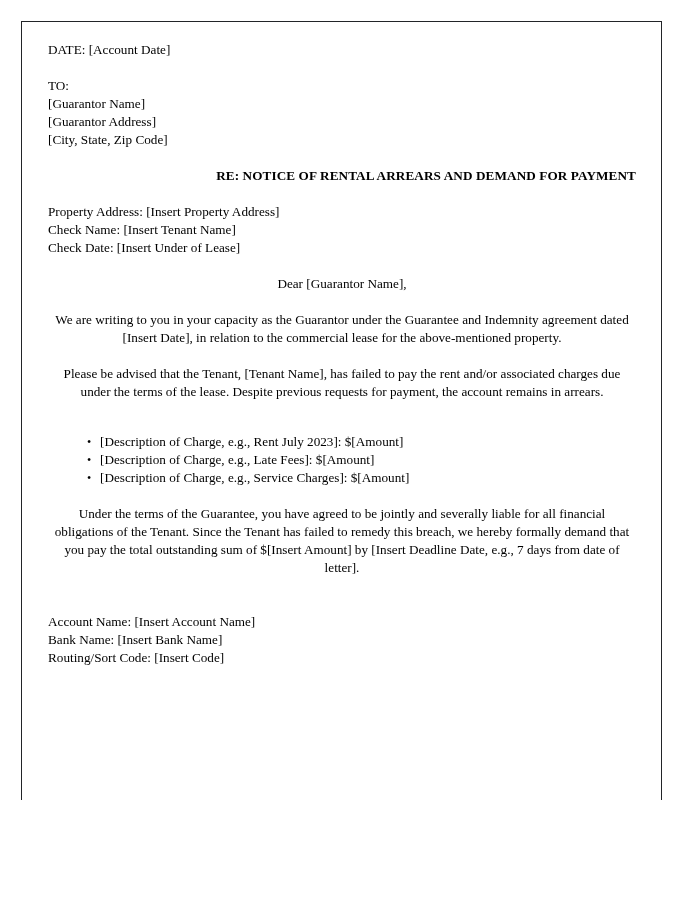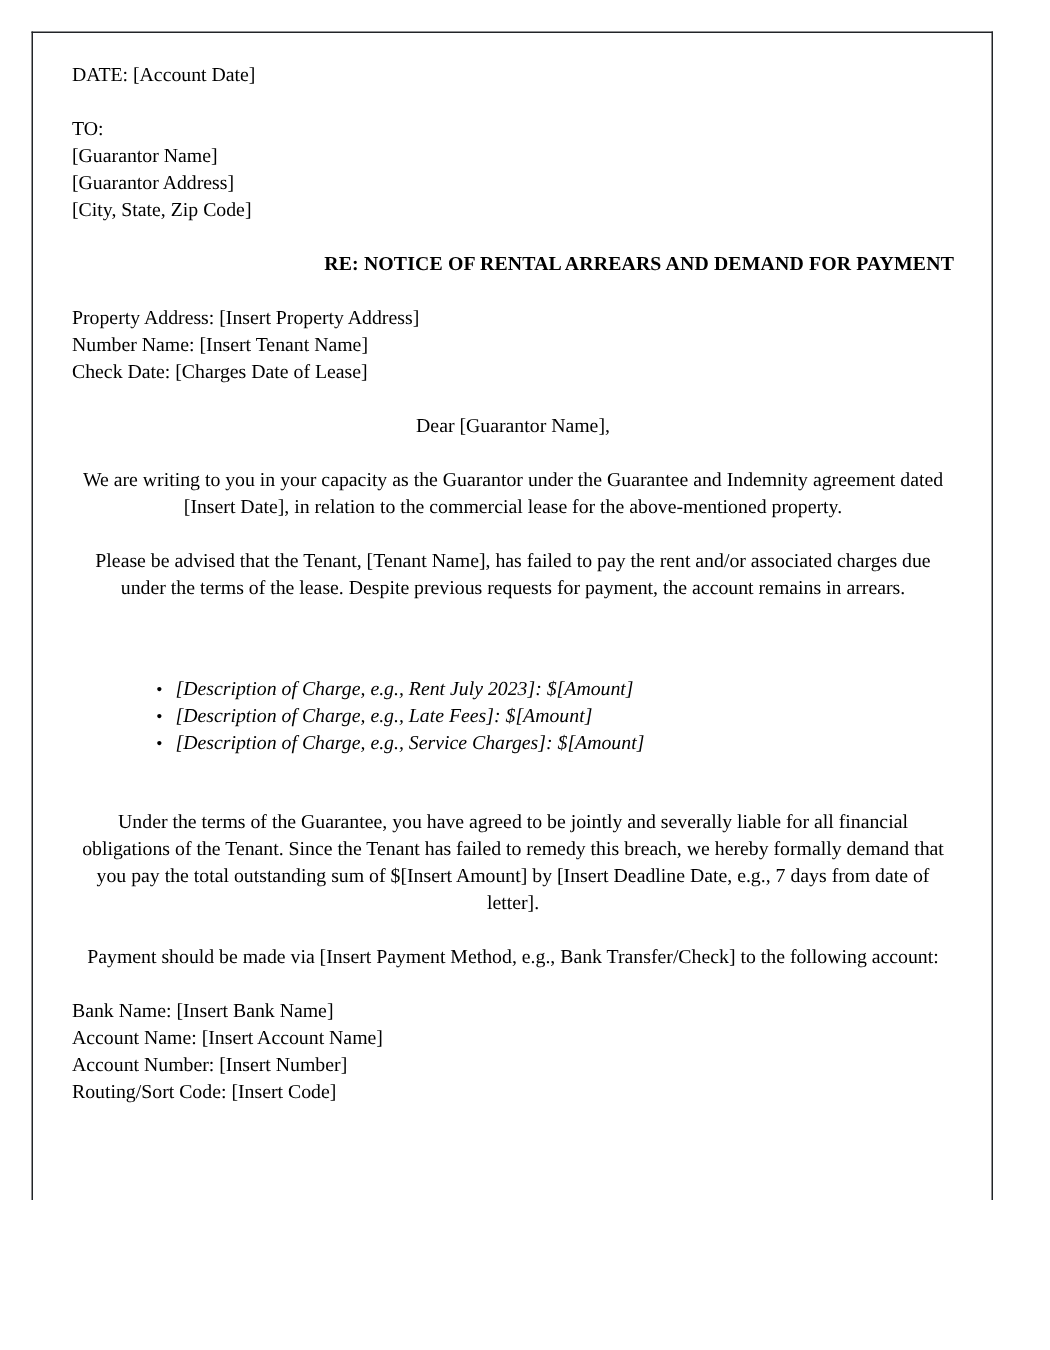"Number Name:" span.b { text: Number -> Check }
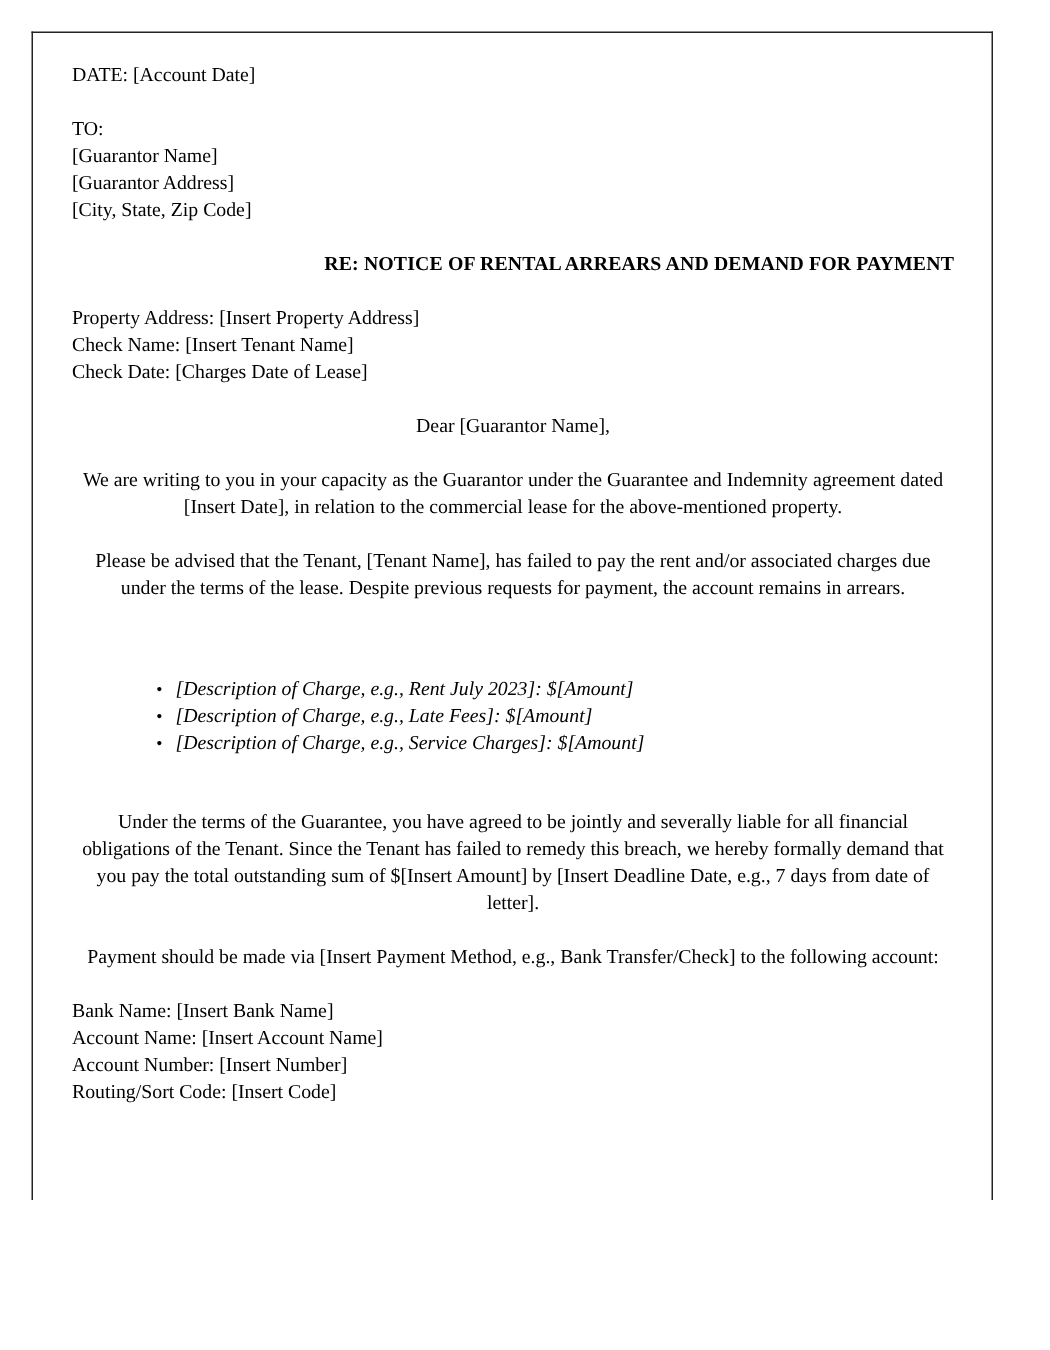"[Charges Date of Lease]" span { text: Charges Date -> Insert Under }
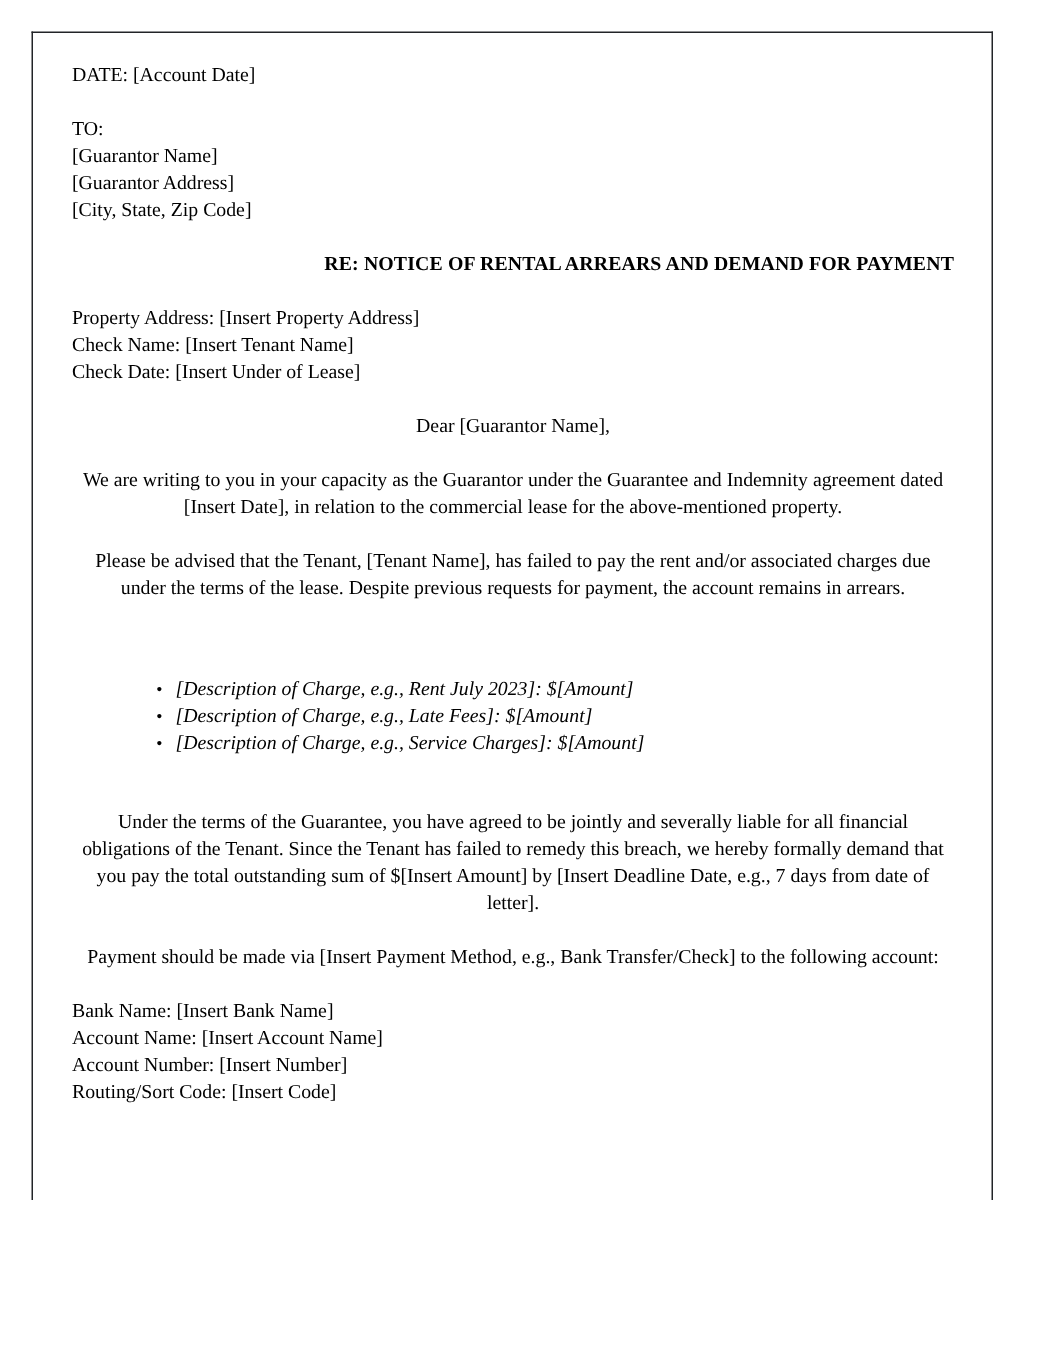"[Description of Charge, e.g., Rent" ul.charges { font-style: italic -> none; margin: 17px -> 0 }
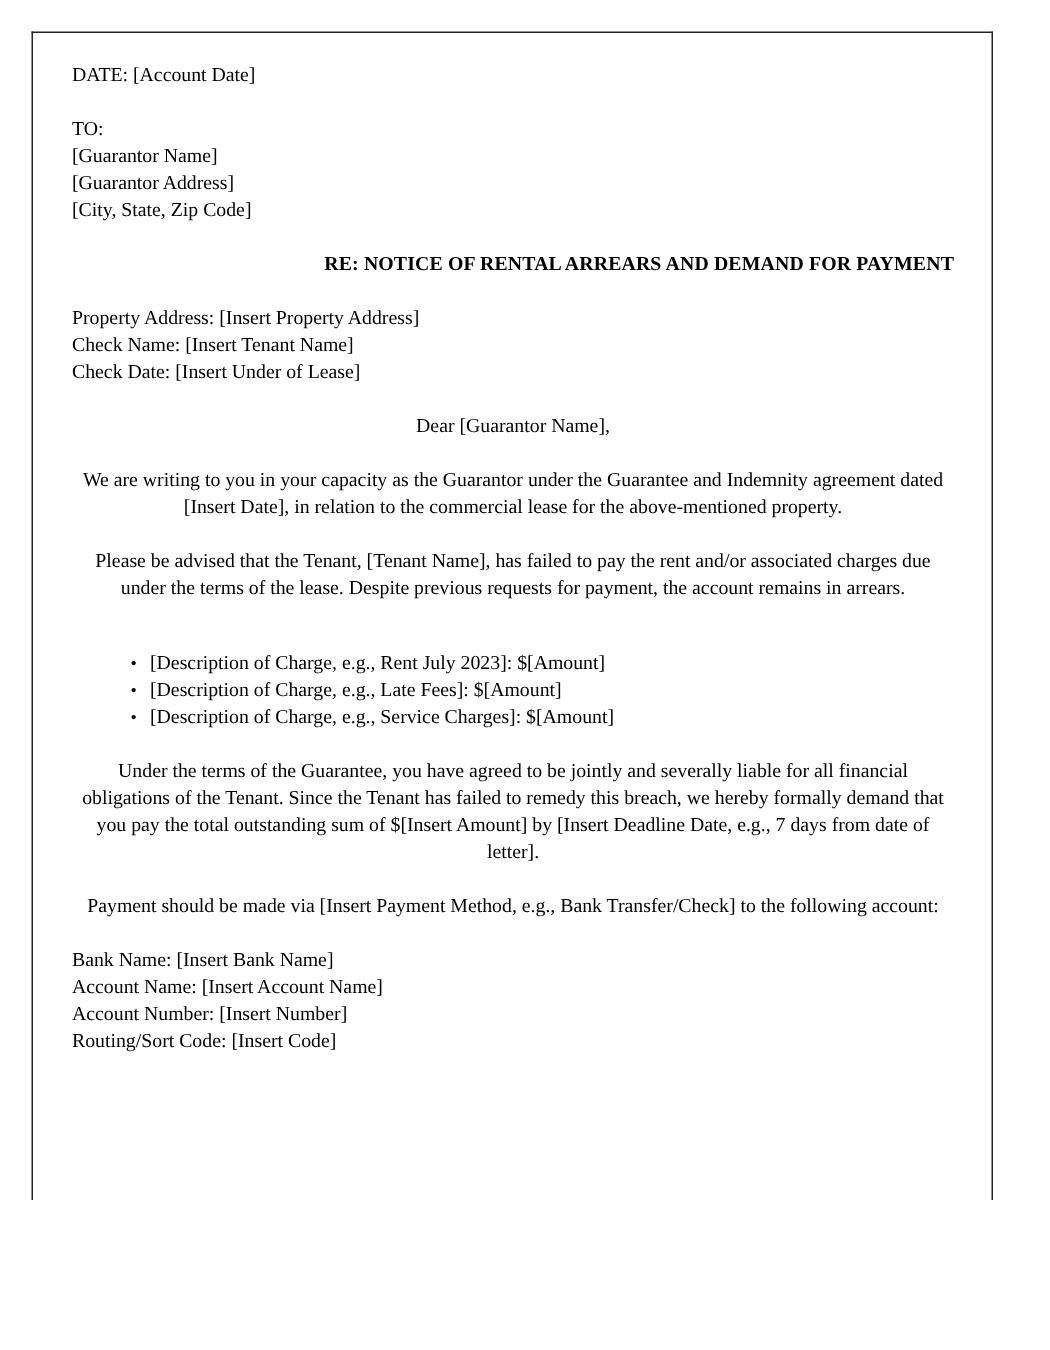"Payment should be made via" p.para { html: <p>Payment should be made via [Insert Payment Method, e.g., Bank Transfer/Check] to the following account:</p> -> none }
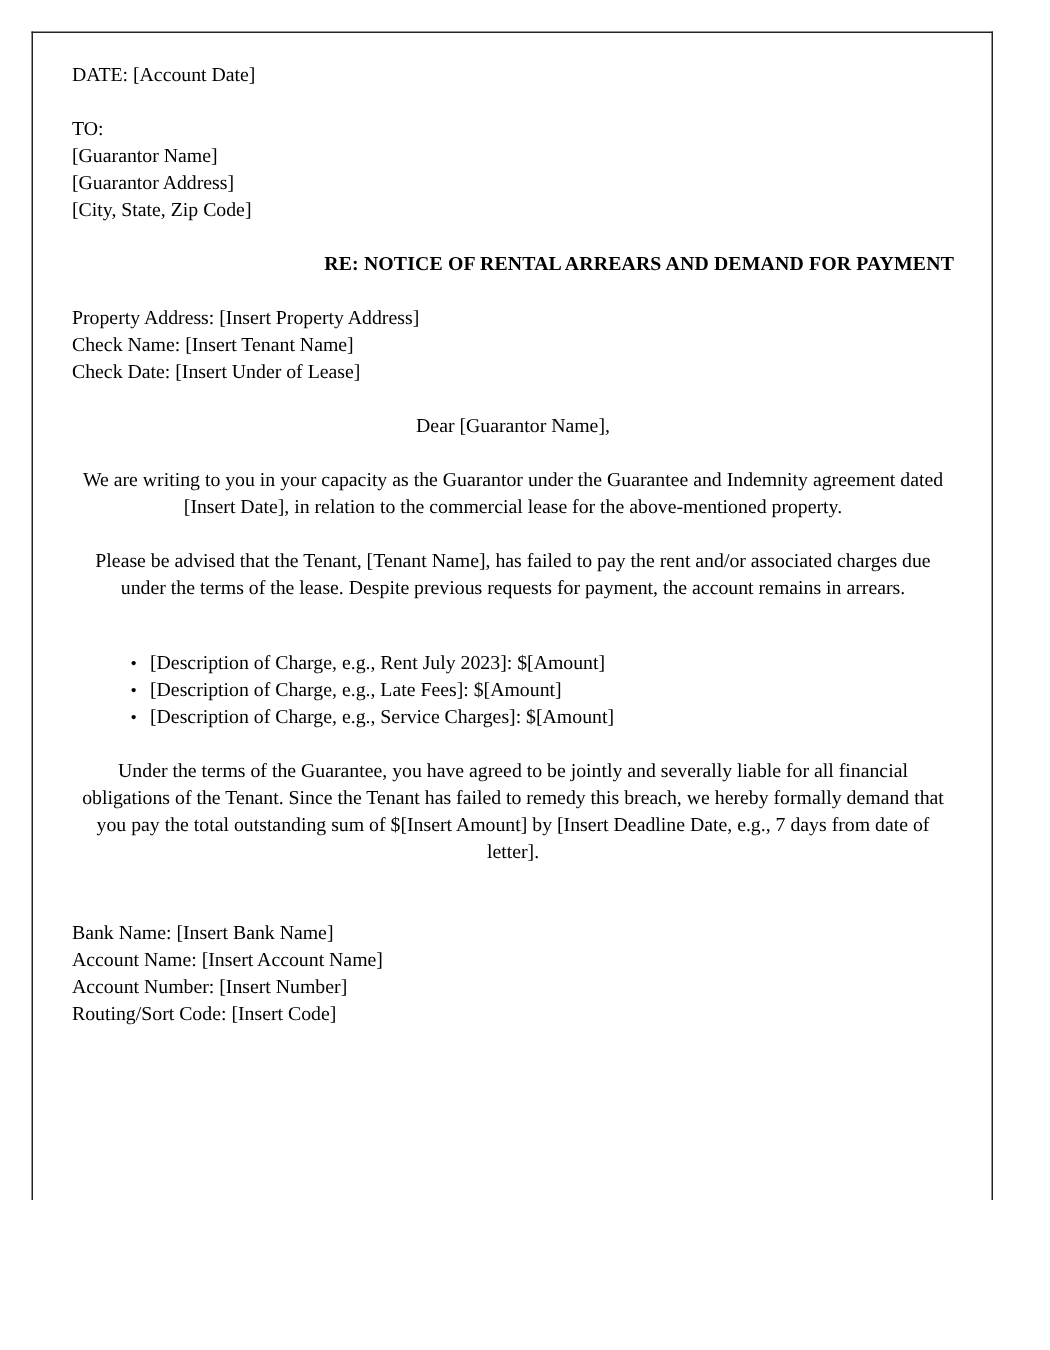"Bank Name: [Insert Bank Name]" div.line { order: before "Account Name: [Insert Account Name]" -> after "Account Name: [Insert Account Name]" }
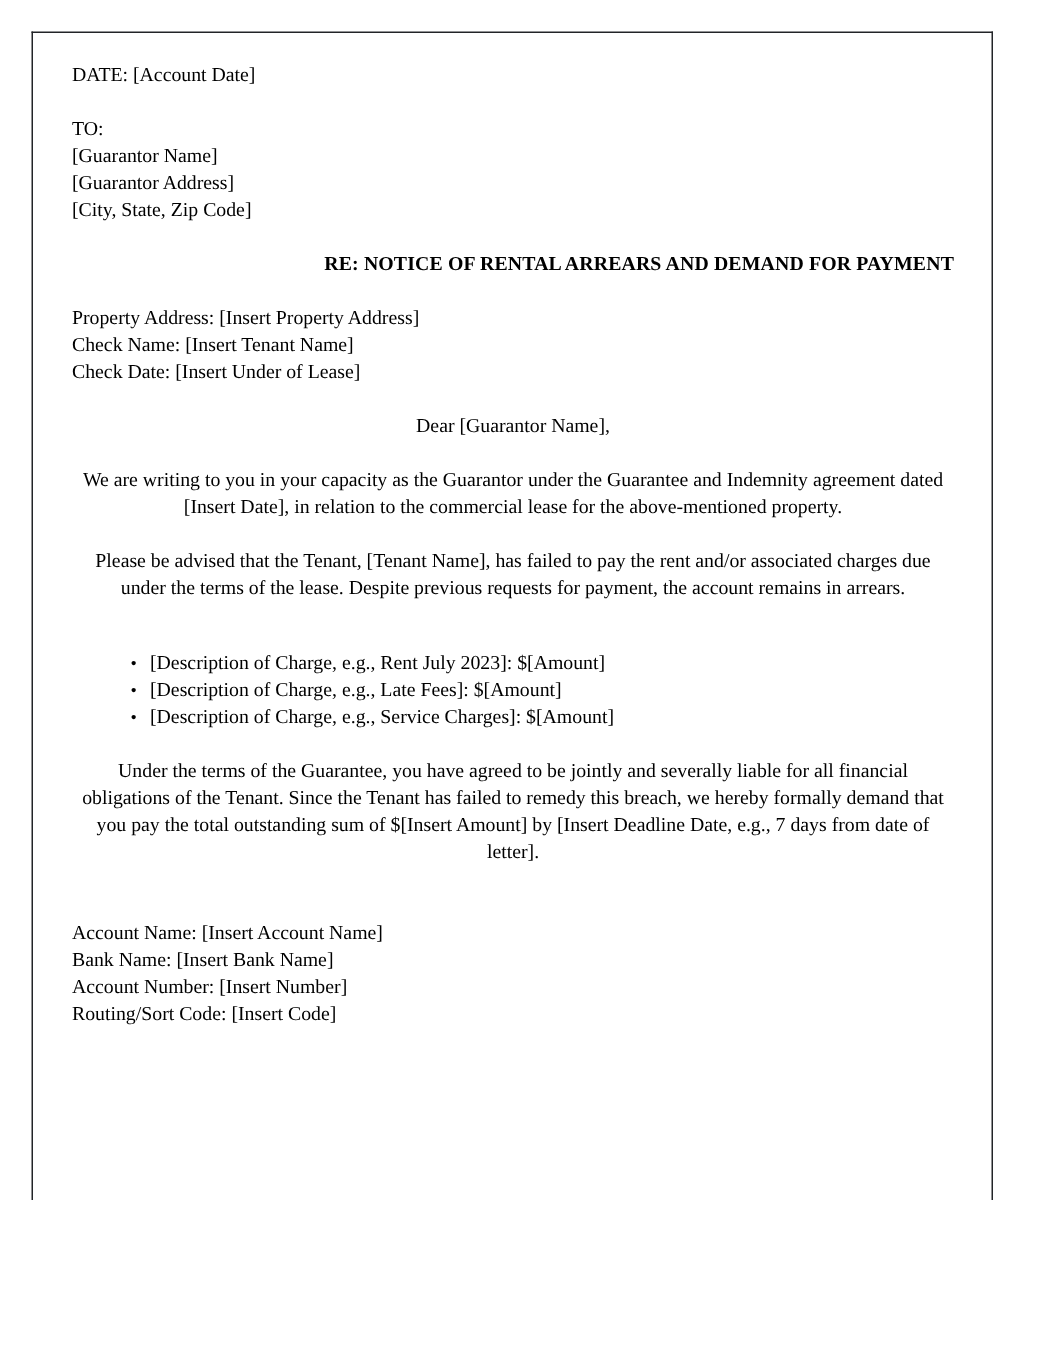"Account Number: [Insert Number]" div.line { html: <div> <span>Account Number:</span> <span>[Insert Number]</span> </div> -> none }
